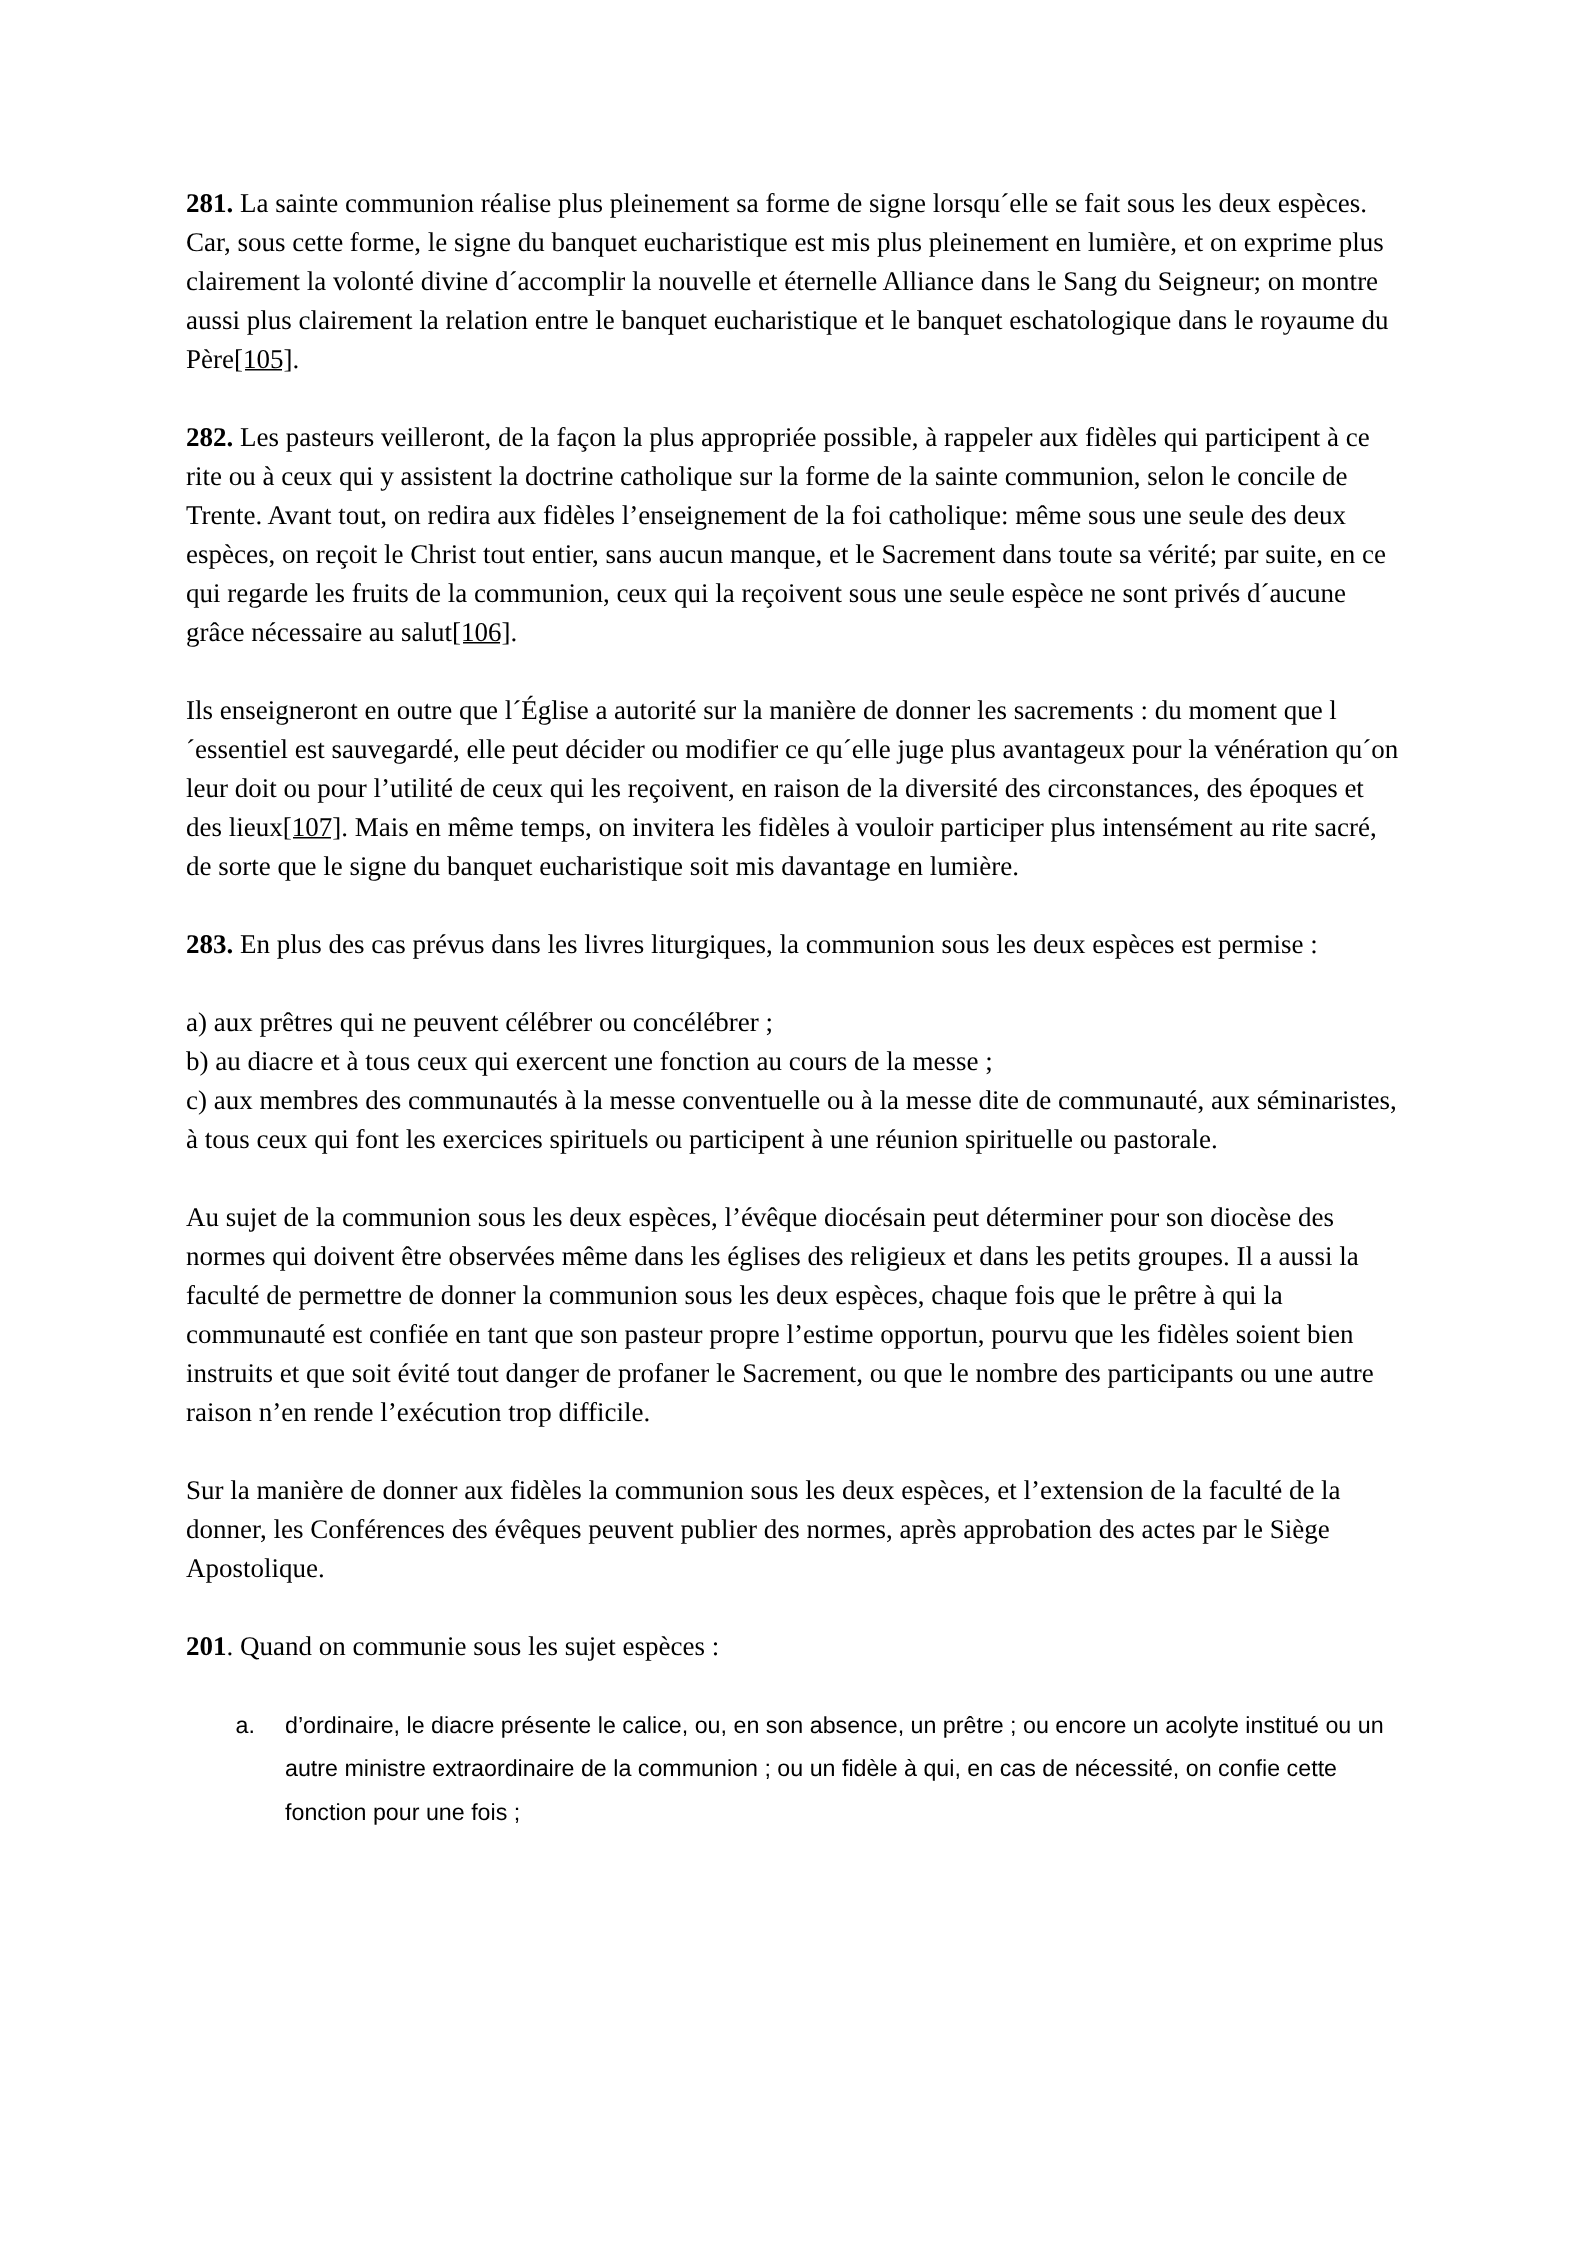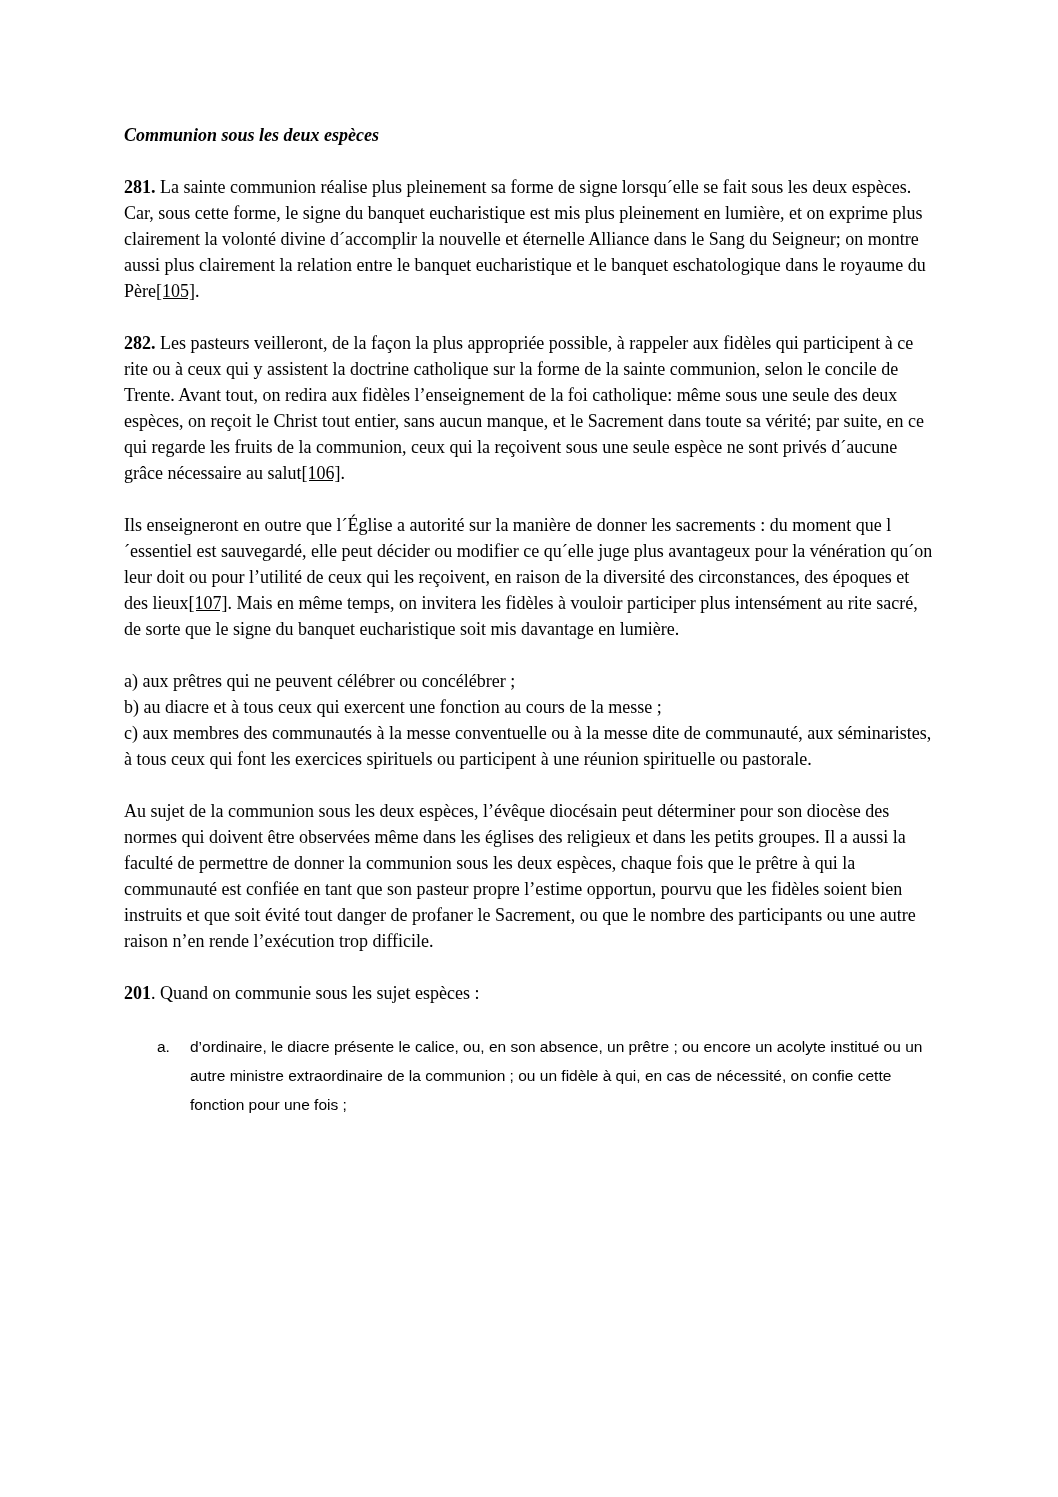"Communion sous les deux espèces" div.doc-heading { html: <div>Communion sous les deux espèces</div> -> none }
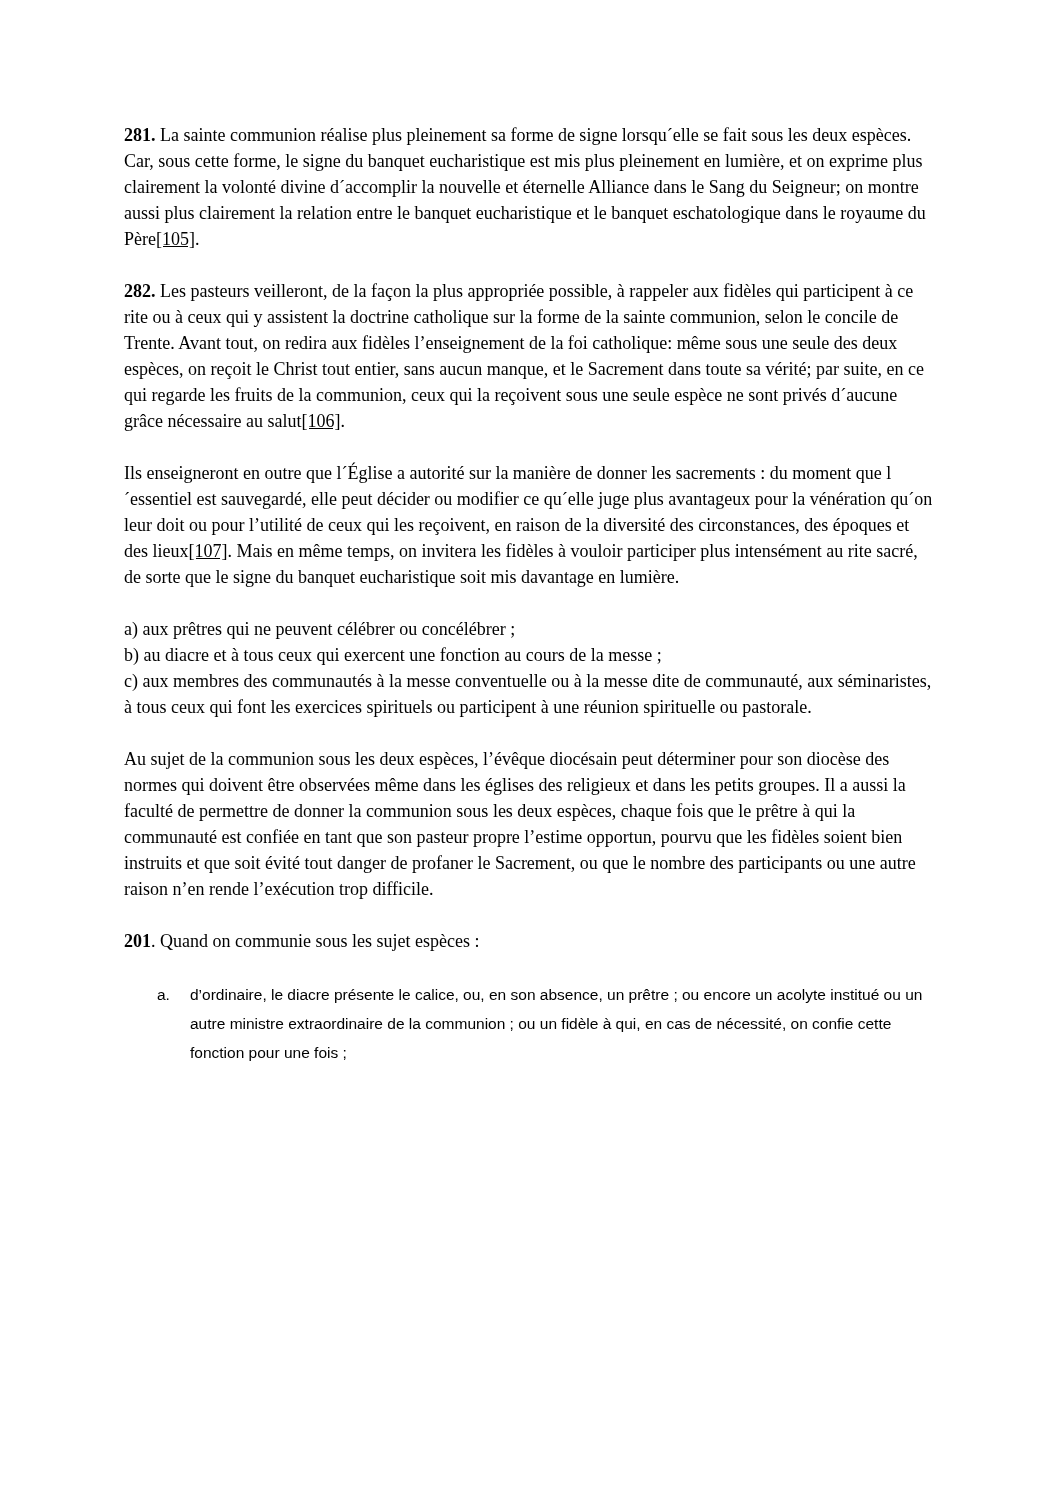"283. En plus des cas" div.paragraph { html: none -> <div><span>283.</span><span> En plus des cas prévus dans les livres liturgiques, la communion sous les deux espèces est permise :</span></div> }
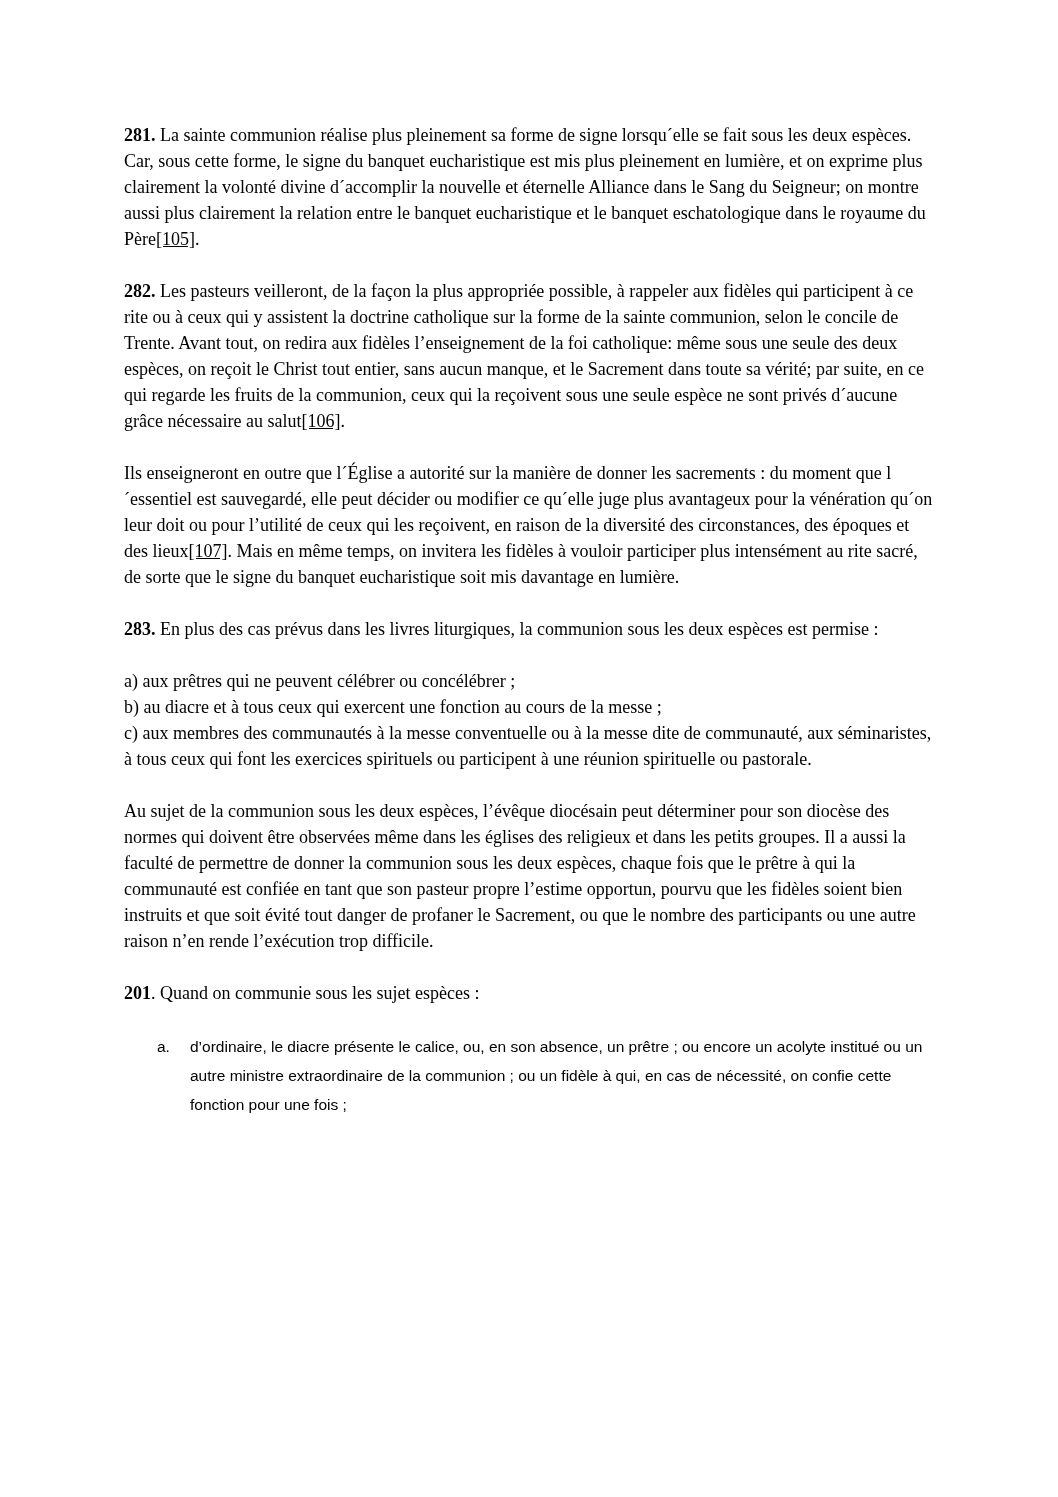"Sur la manière de donner" div.paragraph { html: none -> <div><span>Sur la manière de donner aux fidèles la communion sous les deux espèces, et l’extension de la faculté de la donner, les Conférences des évêques peuvent publier des normes, après approbation des actes par le Siège Apostolique.</span></div> }
